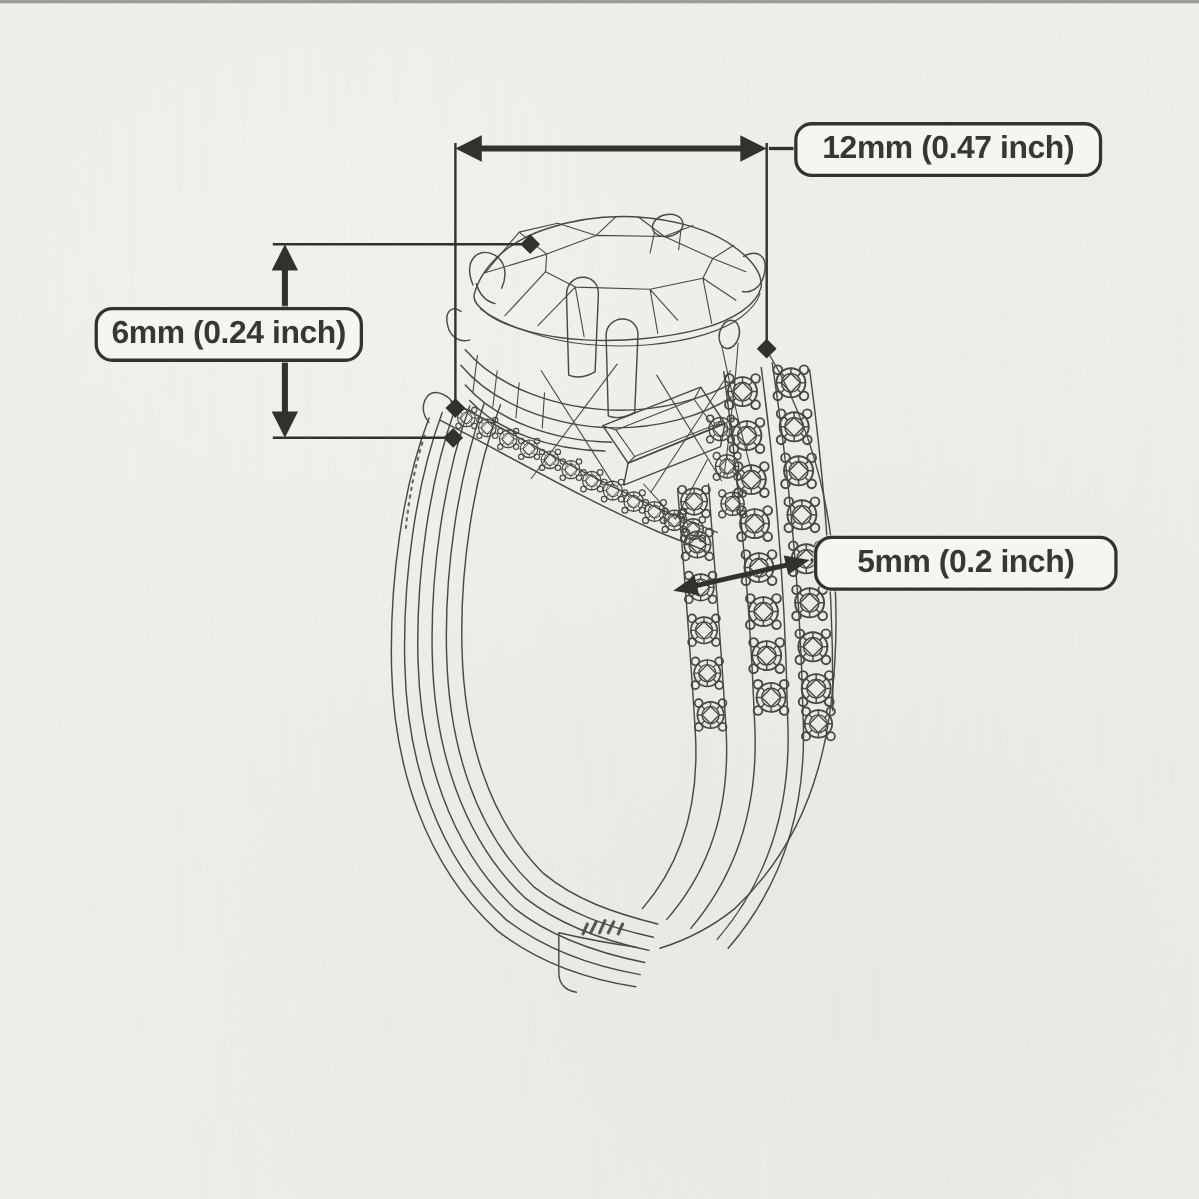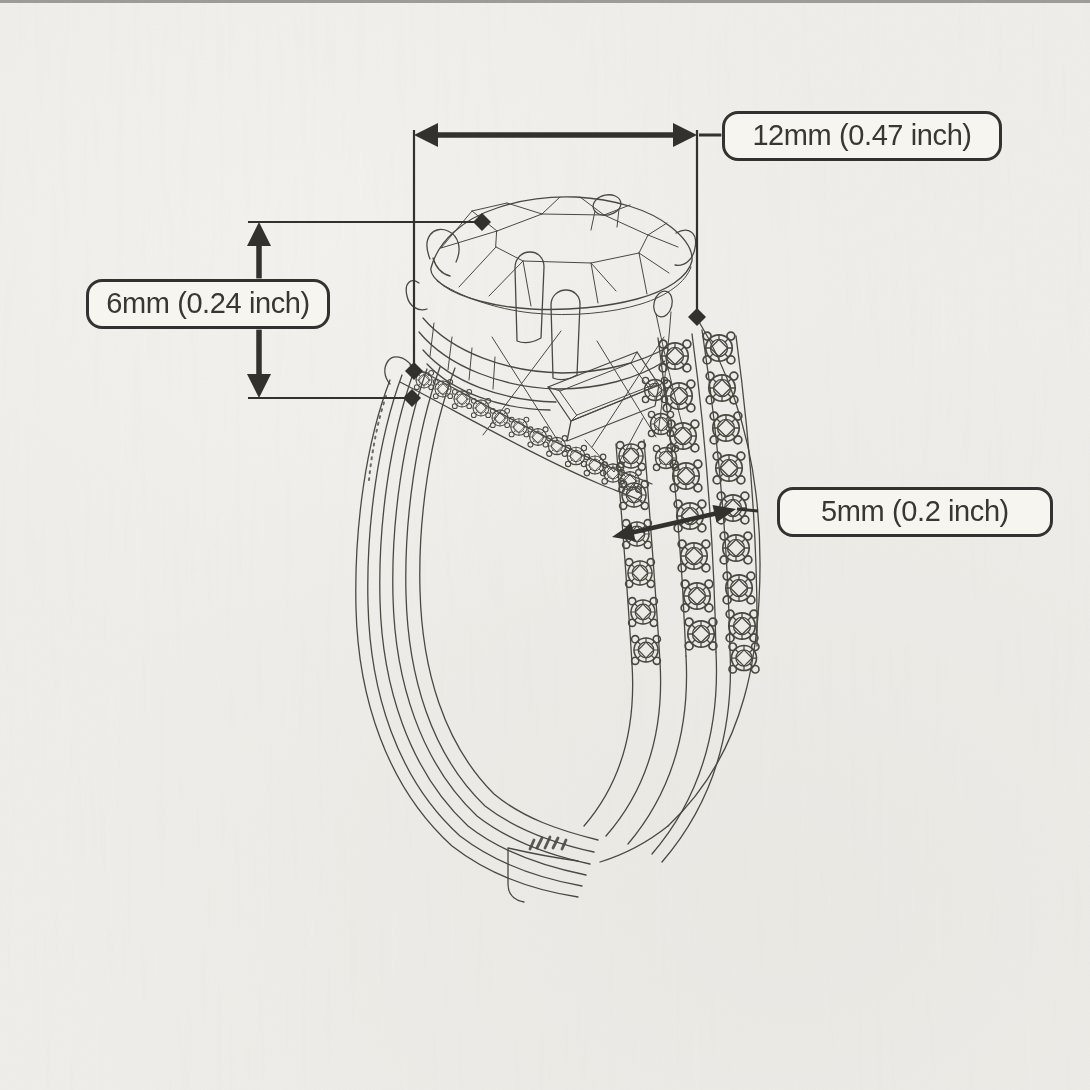"12mm (0.47 inch)" .dim-label { font-weight: 400 -> 700 }
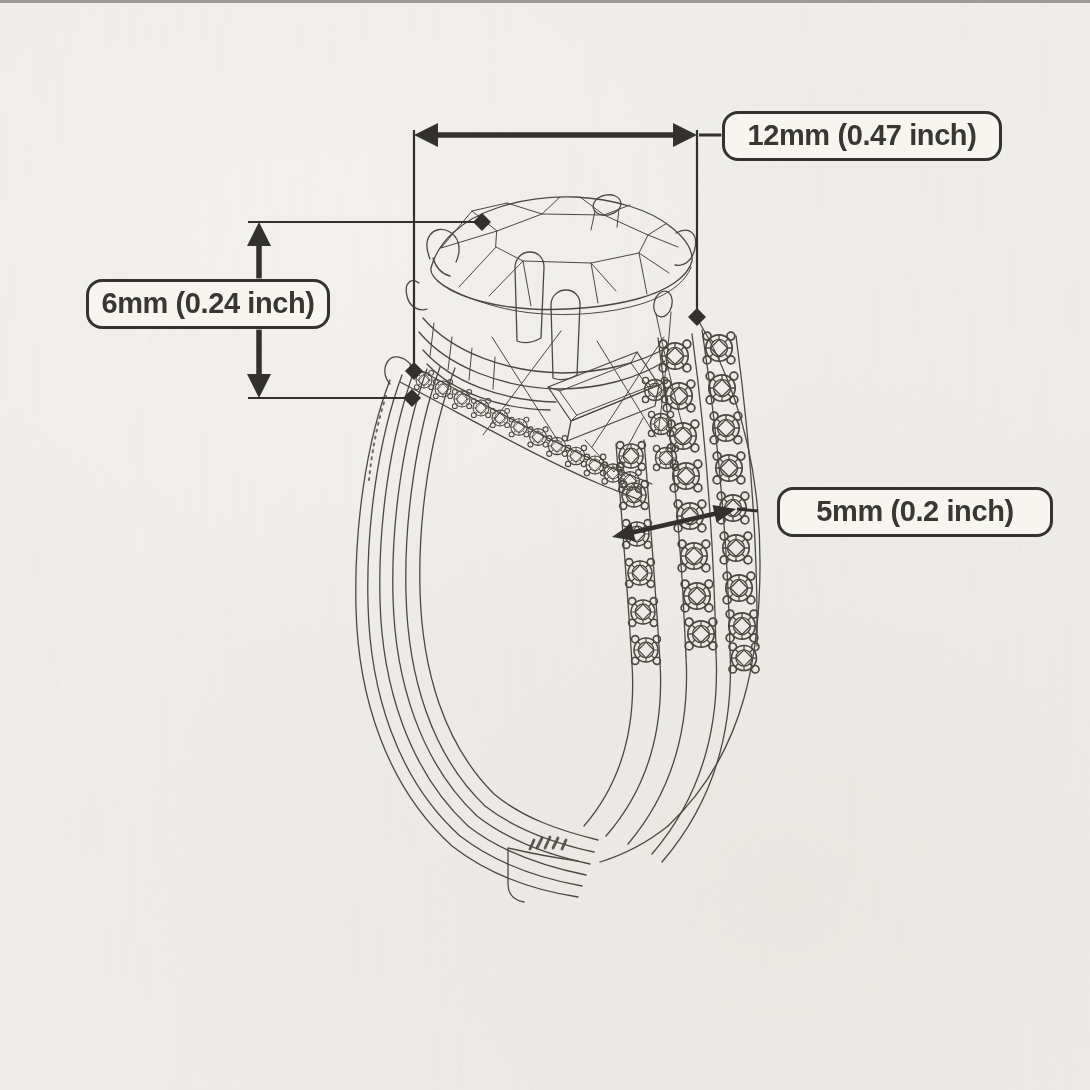"5mm (0.2 inch)" #lbl-band { left: 777px -> 740px }
